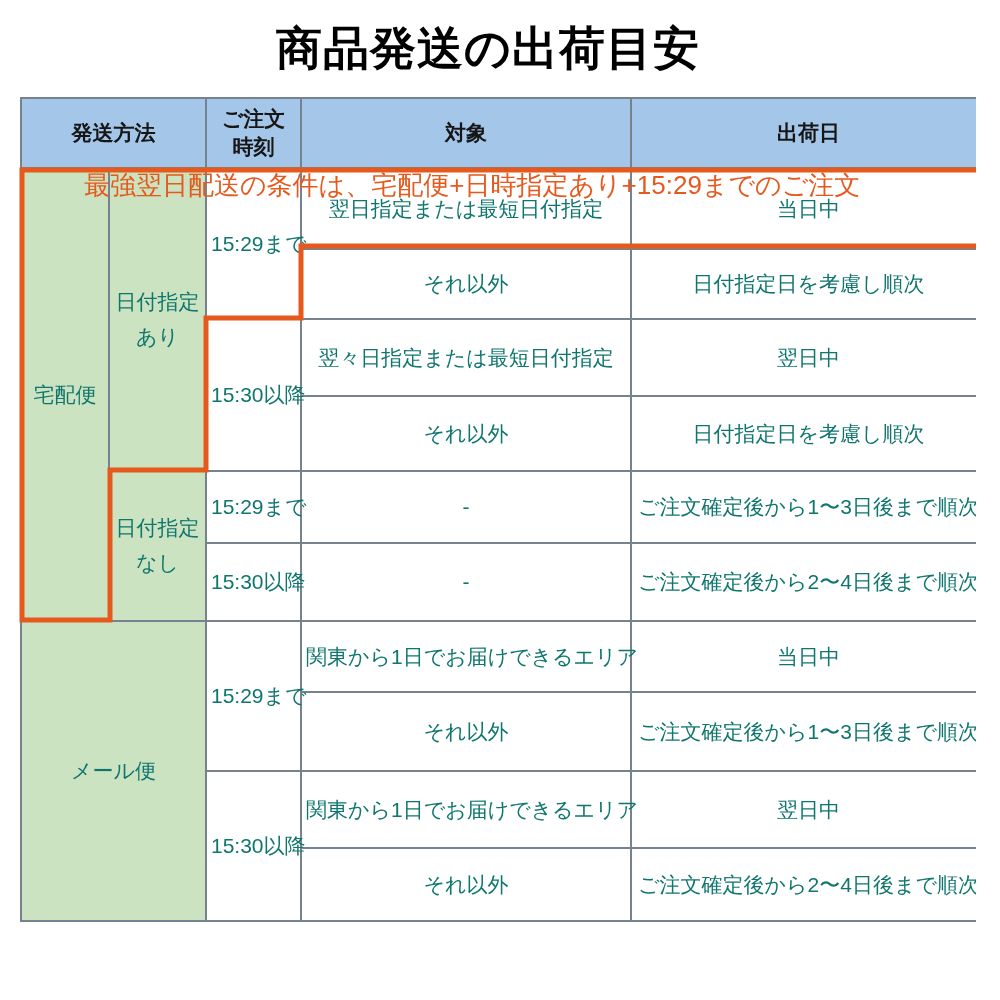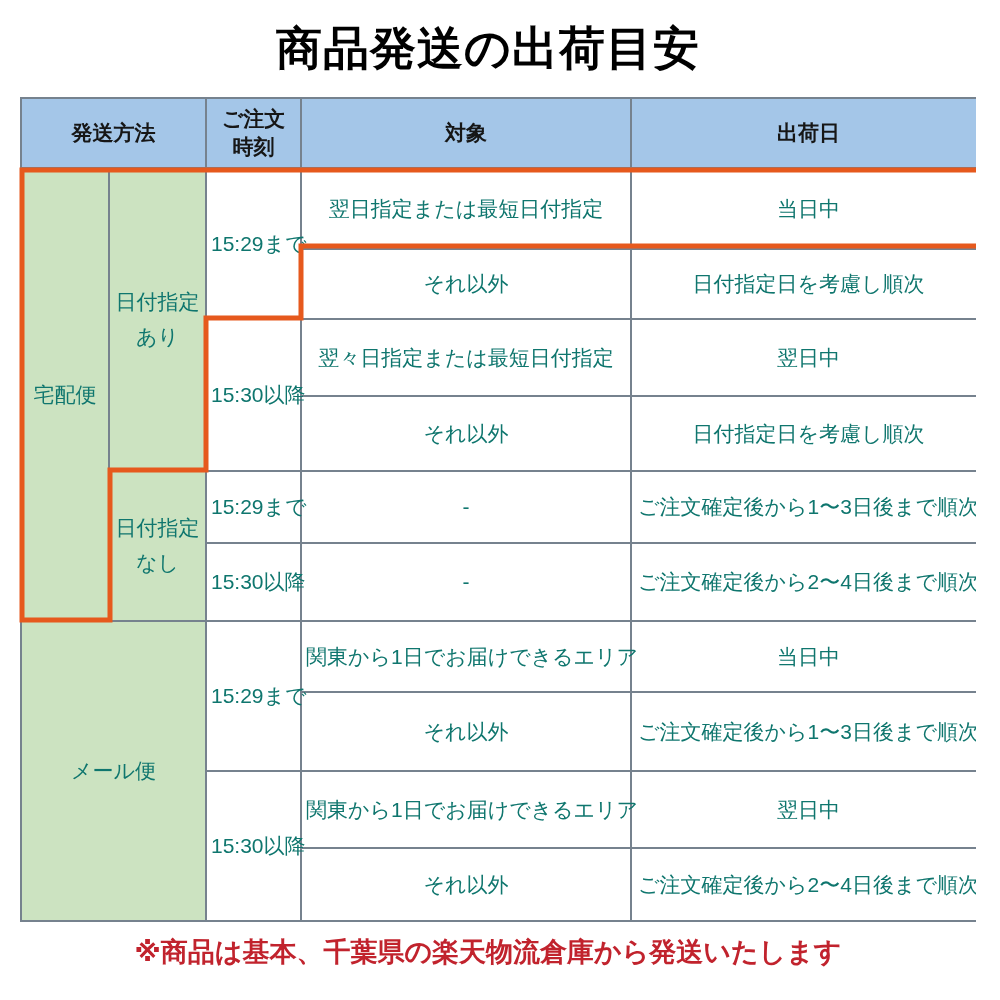"最強翌日配送の条件は、宅配便+日時指定あり+15:29までのご注文" div.annotation { html: none -> <div>最強翌日配送の条件は、宅配便+日時指定あり+15:29までのご注文</div> }
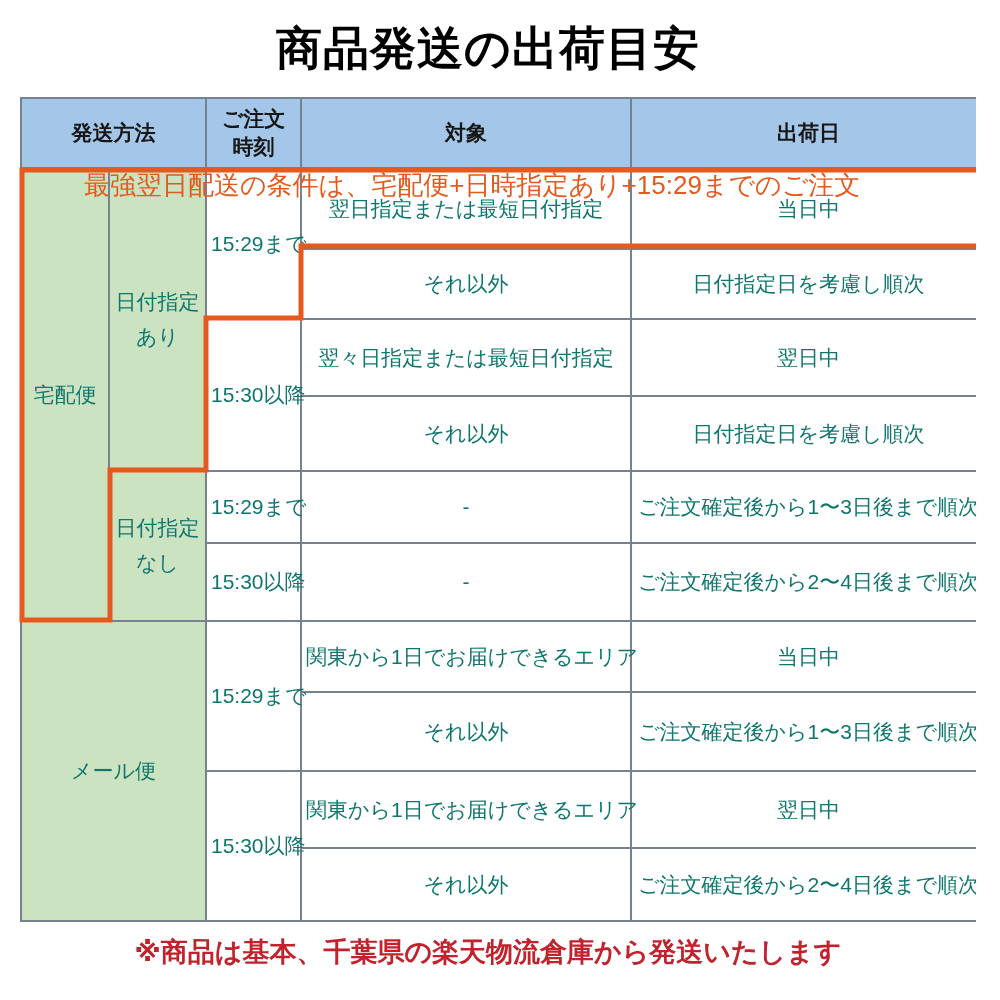"※商品は基本、千葉県の楽天物流倉庫から発送いたします" div.footer-note { html: <div>※商品は基本、千葉県の楽天物流倉庫から発送いたします</div> -> none }
